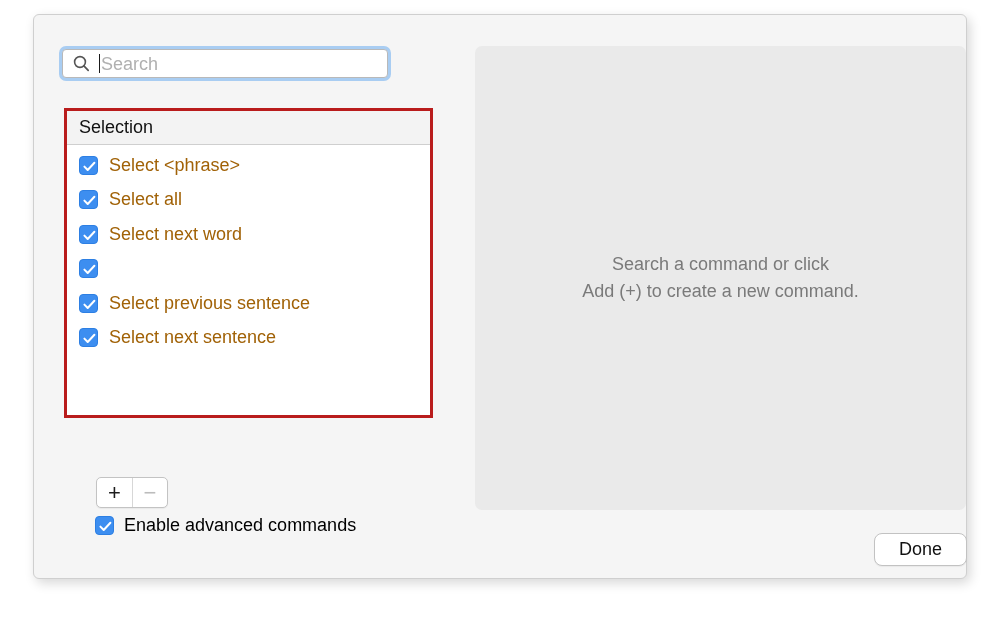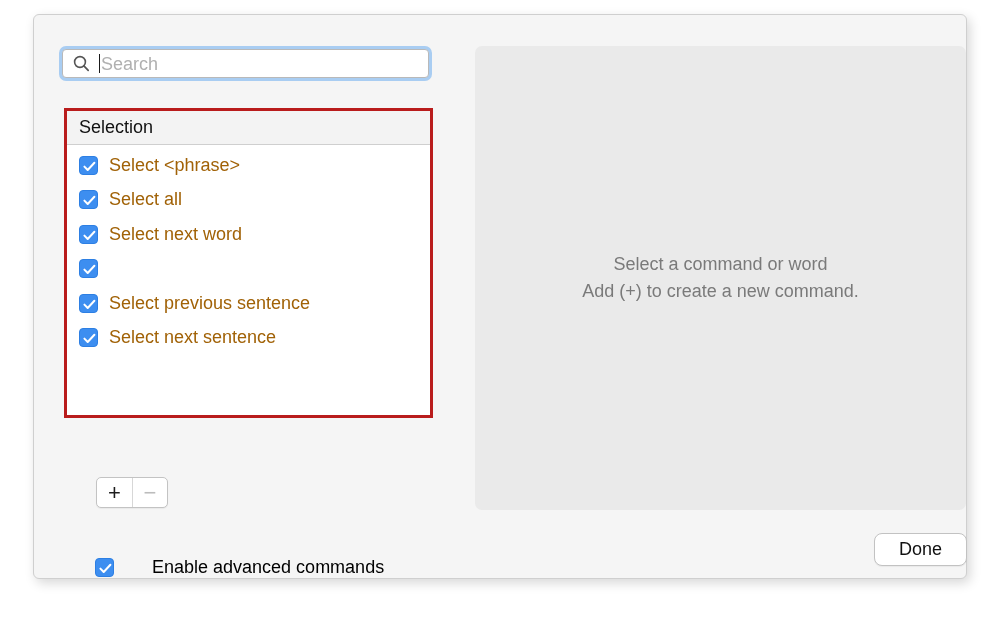"Search" .search-wrap { width: 373px -> 332px }
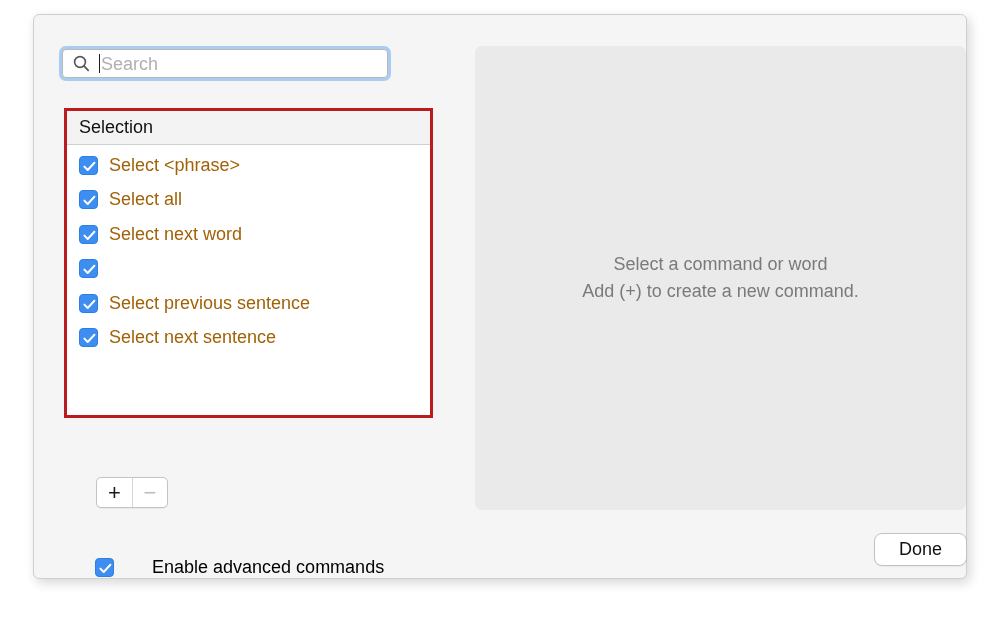"Select a command or word" div { text: Select a command or word -> Search a command or click }
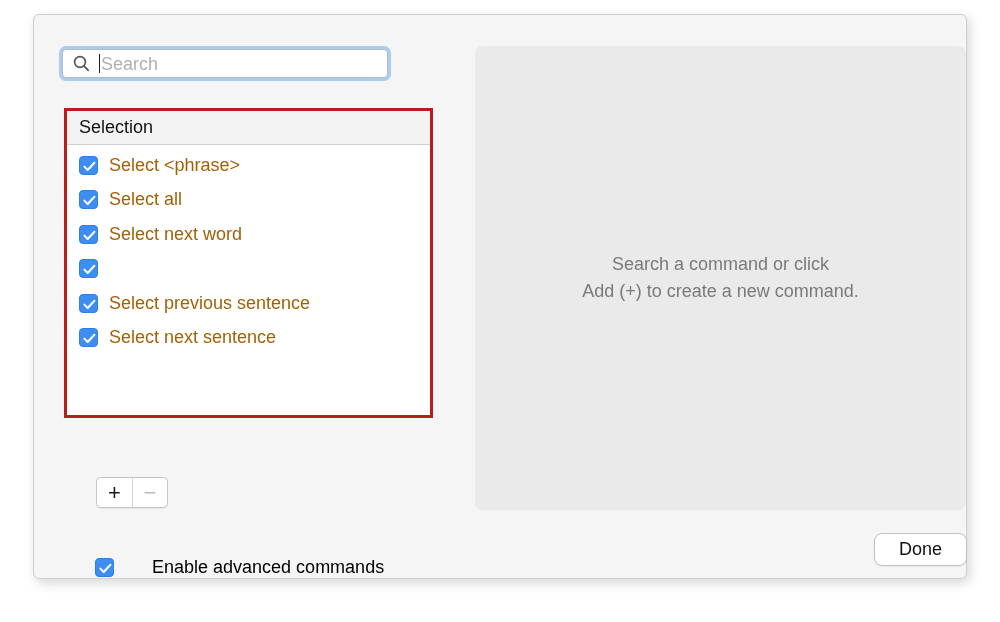"Enable advanced commands" .bottom-left { gap: 28px -> none; top: 542px -> 500px }
